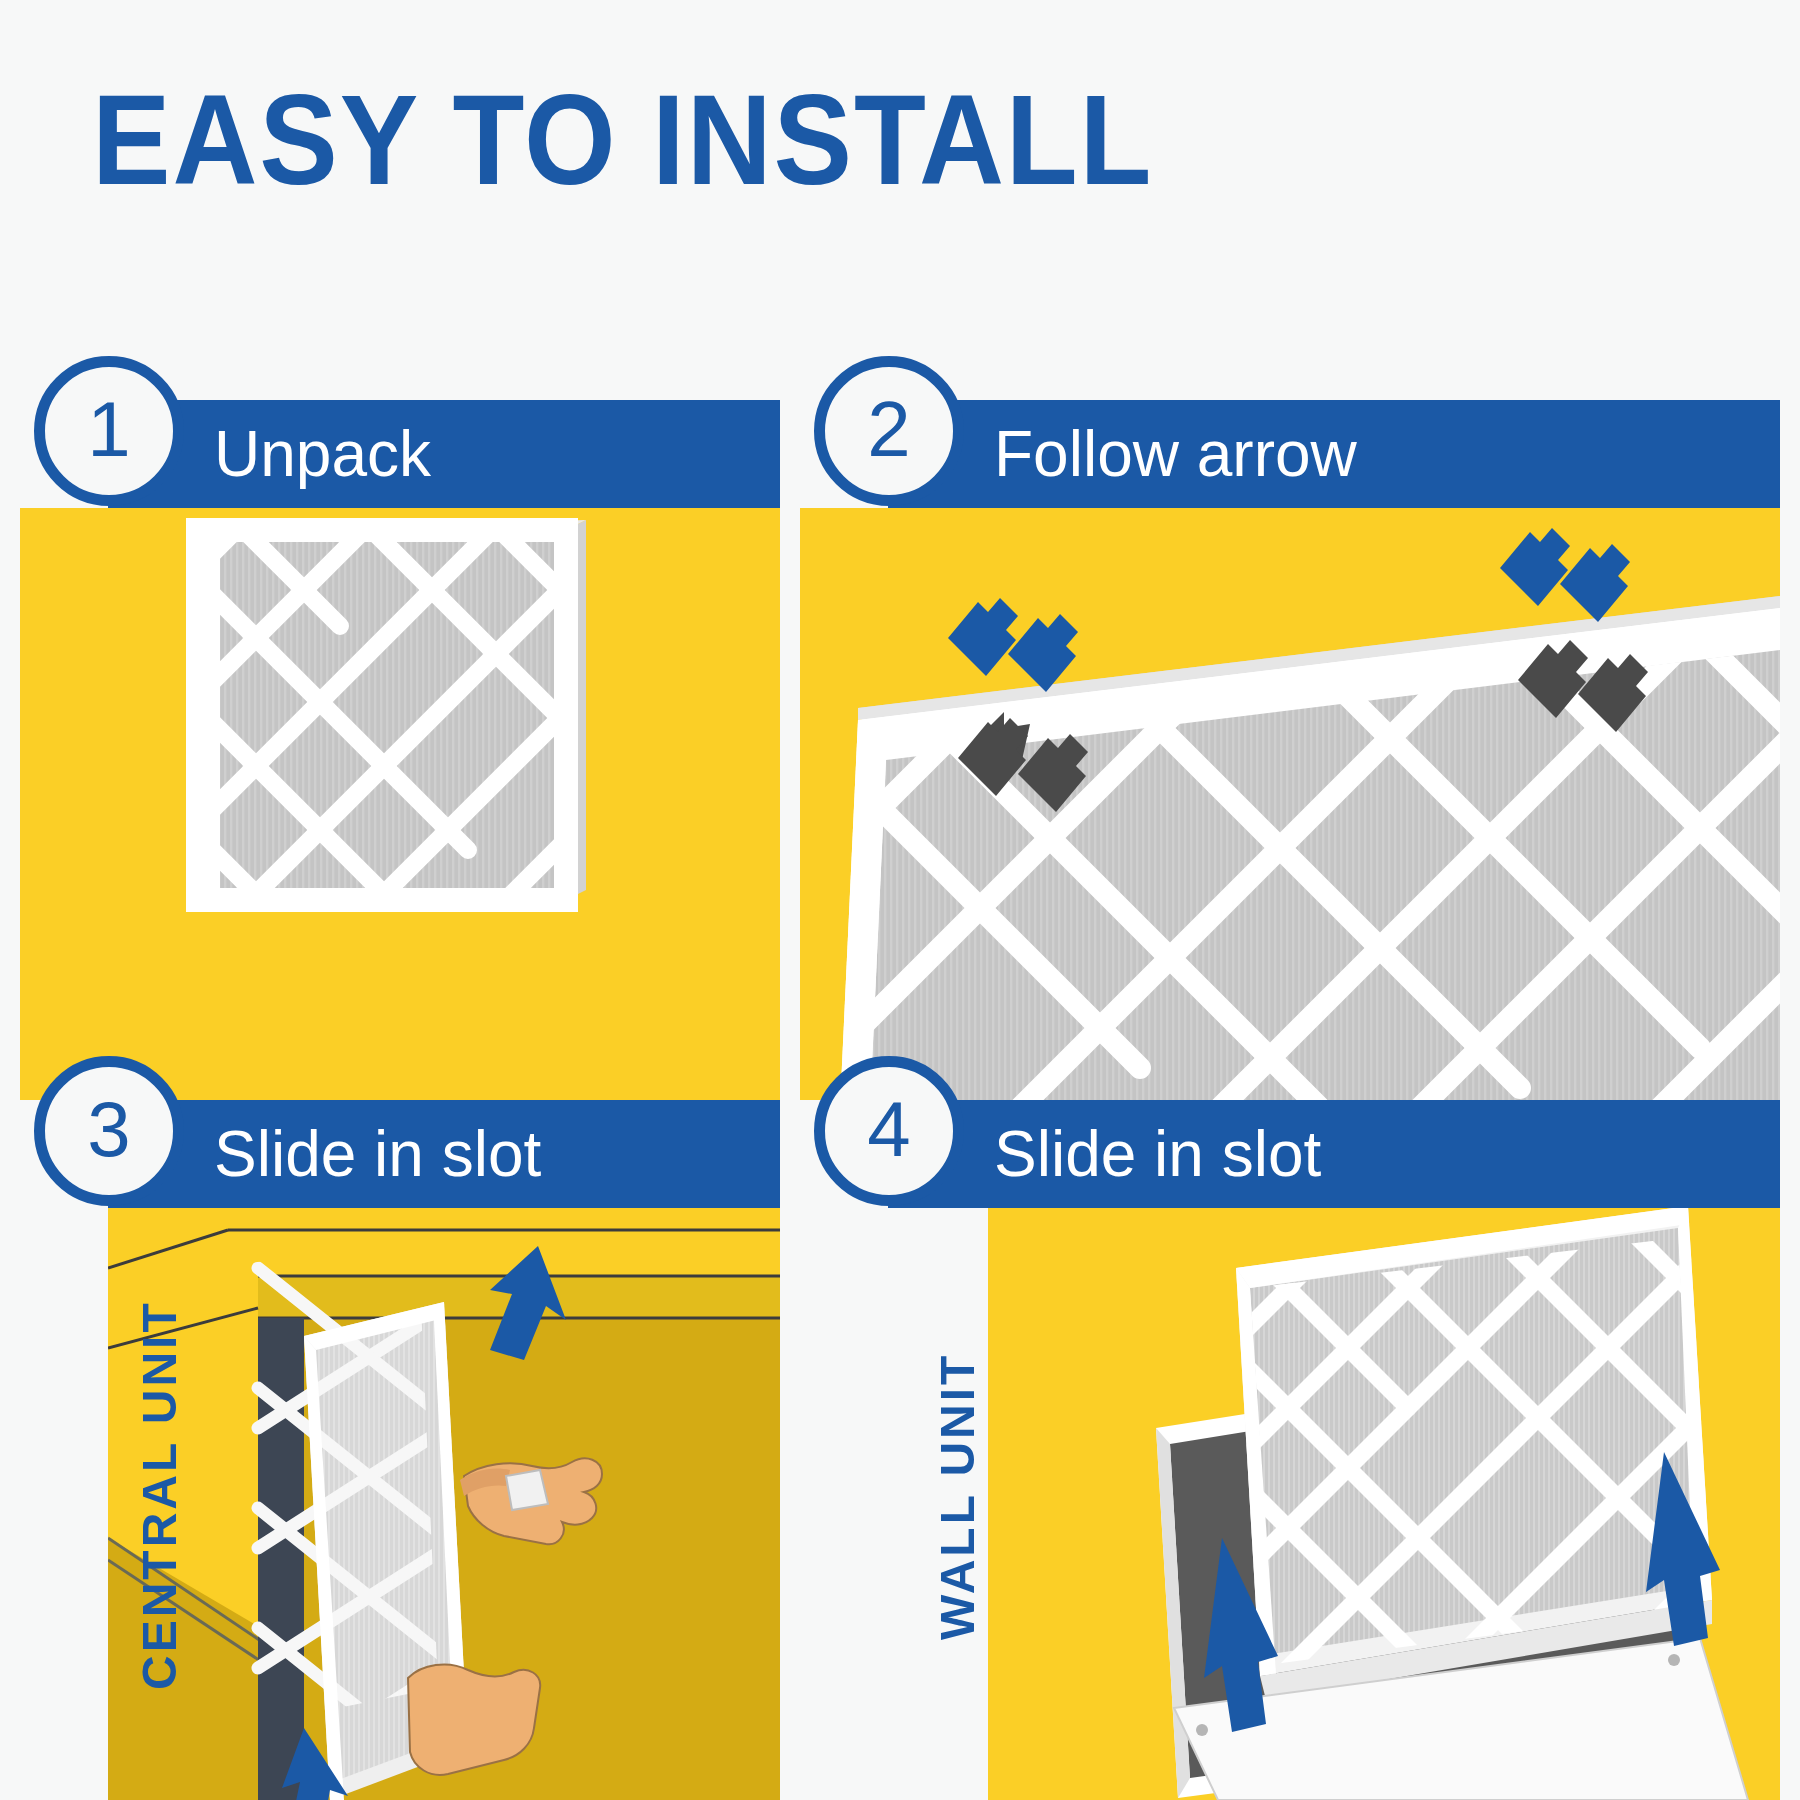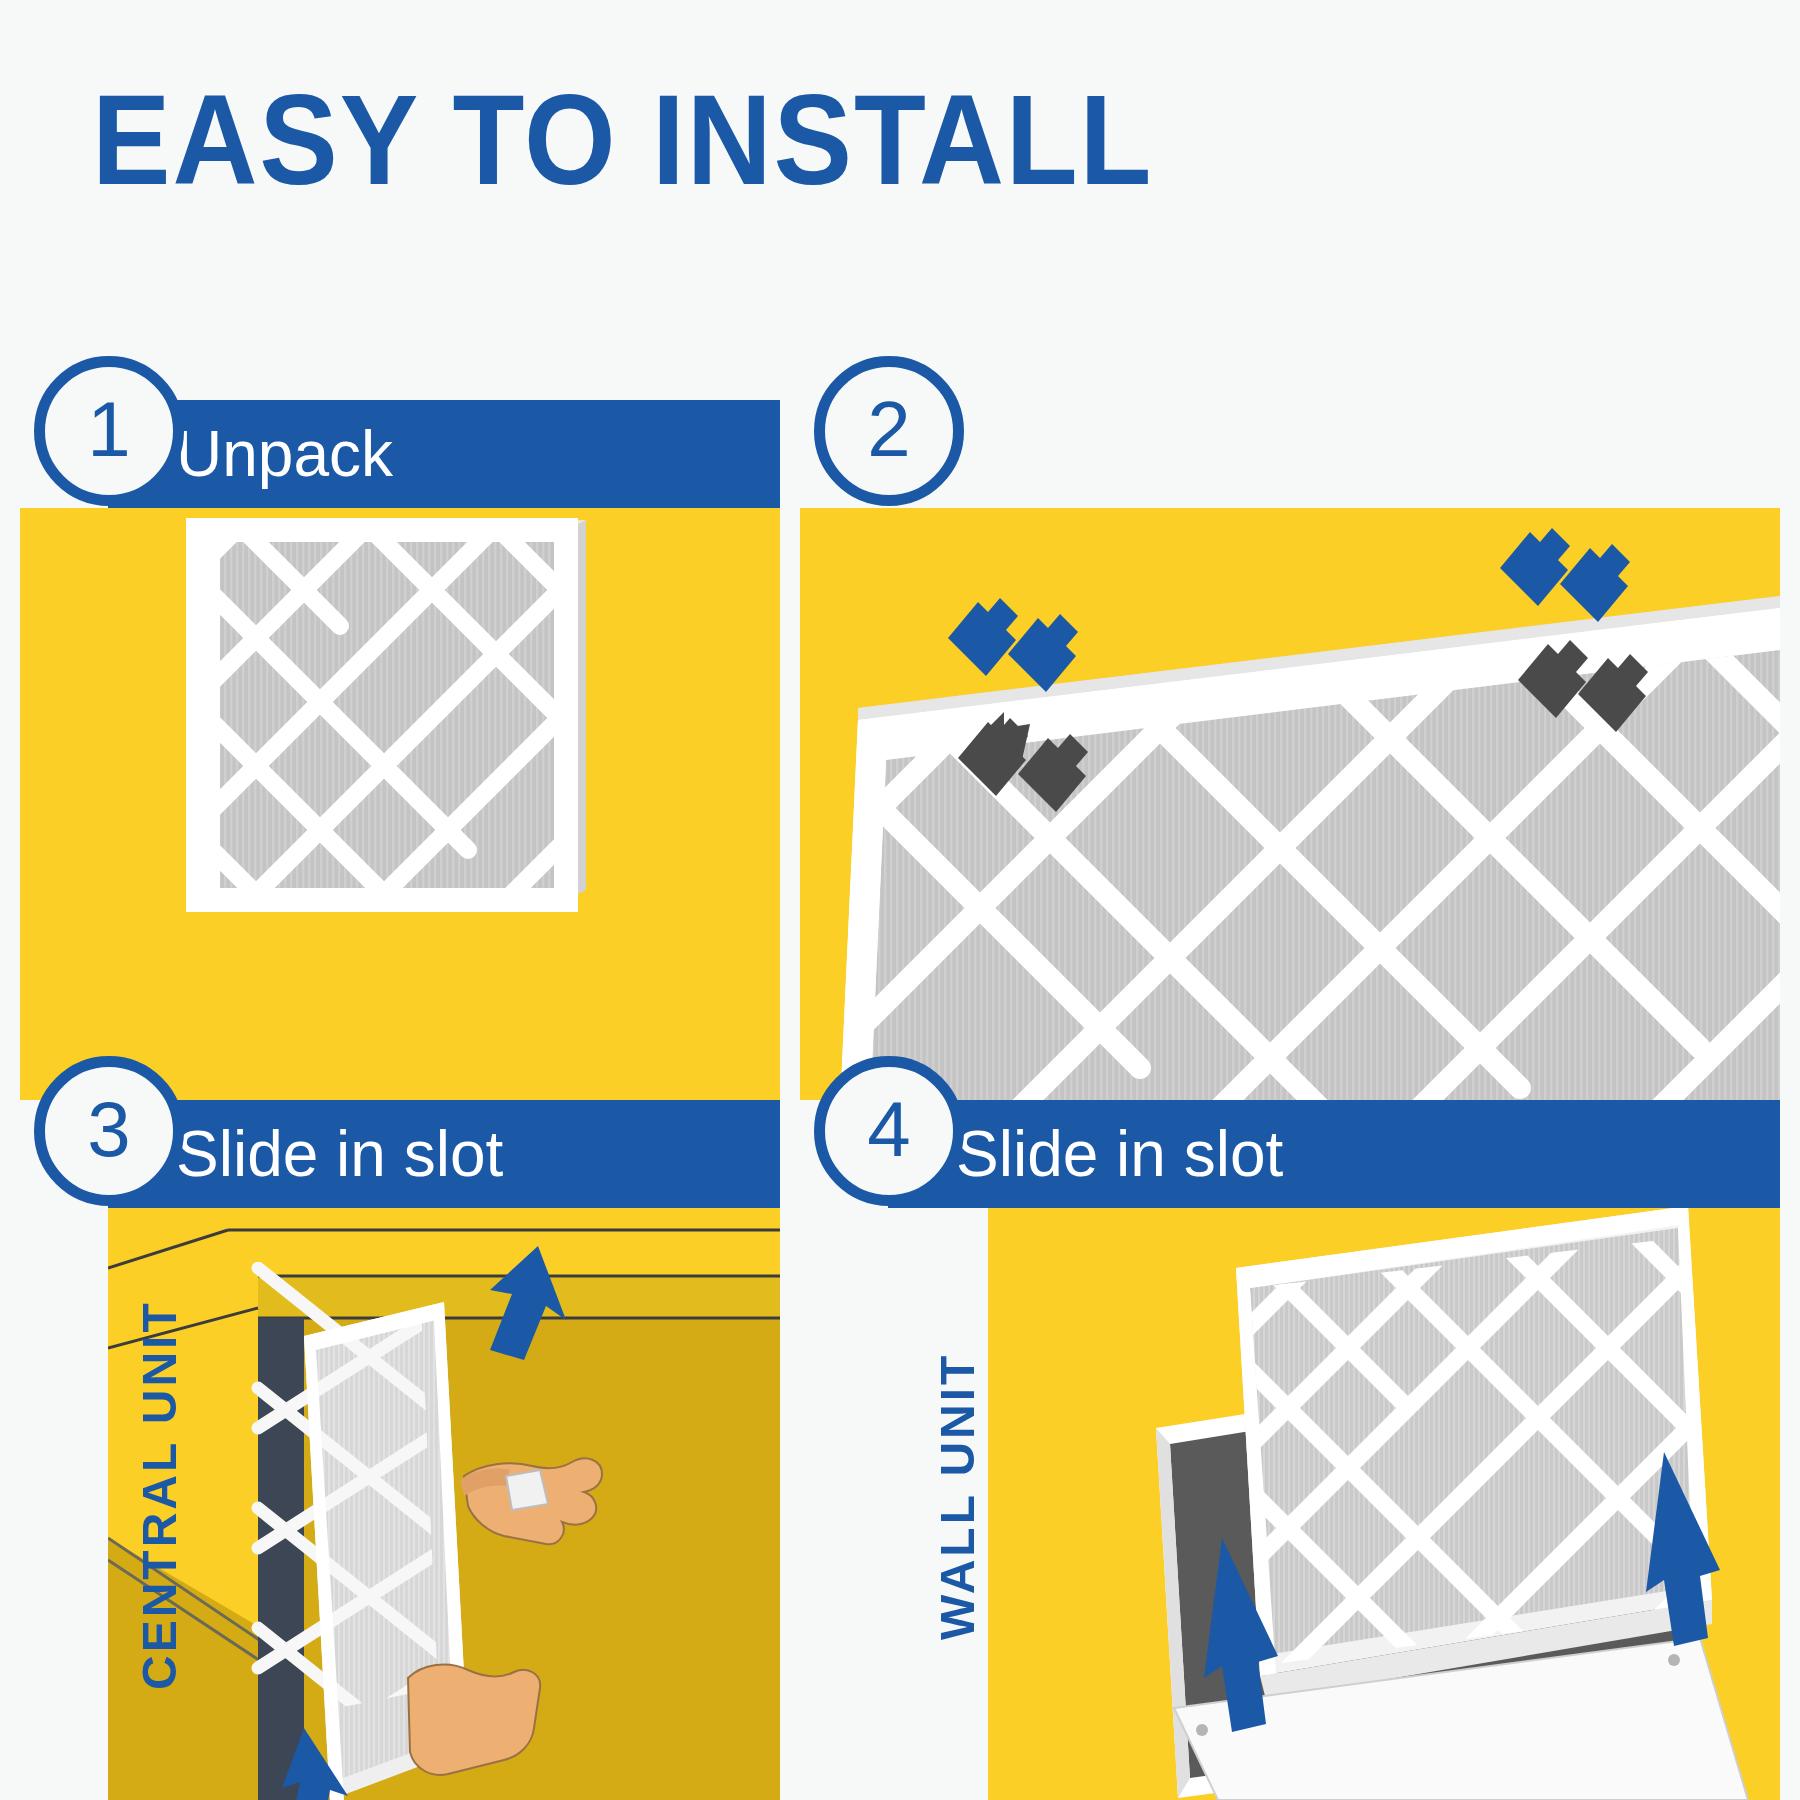"Unpack" .panel-header .step-label { margin-left: 68px -> 106px }
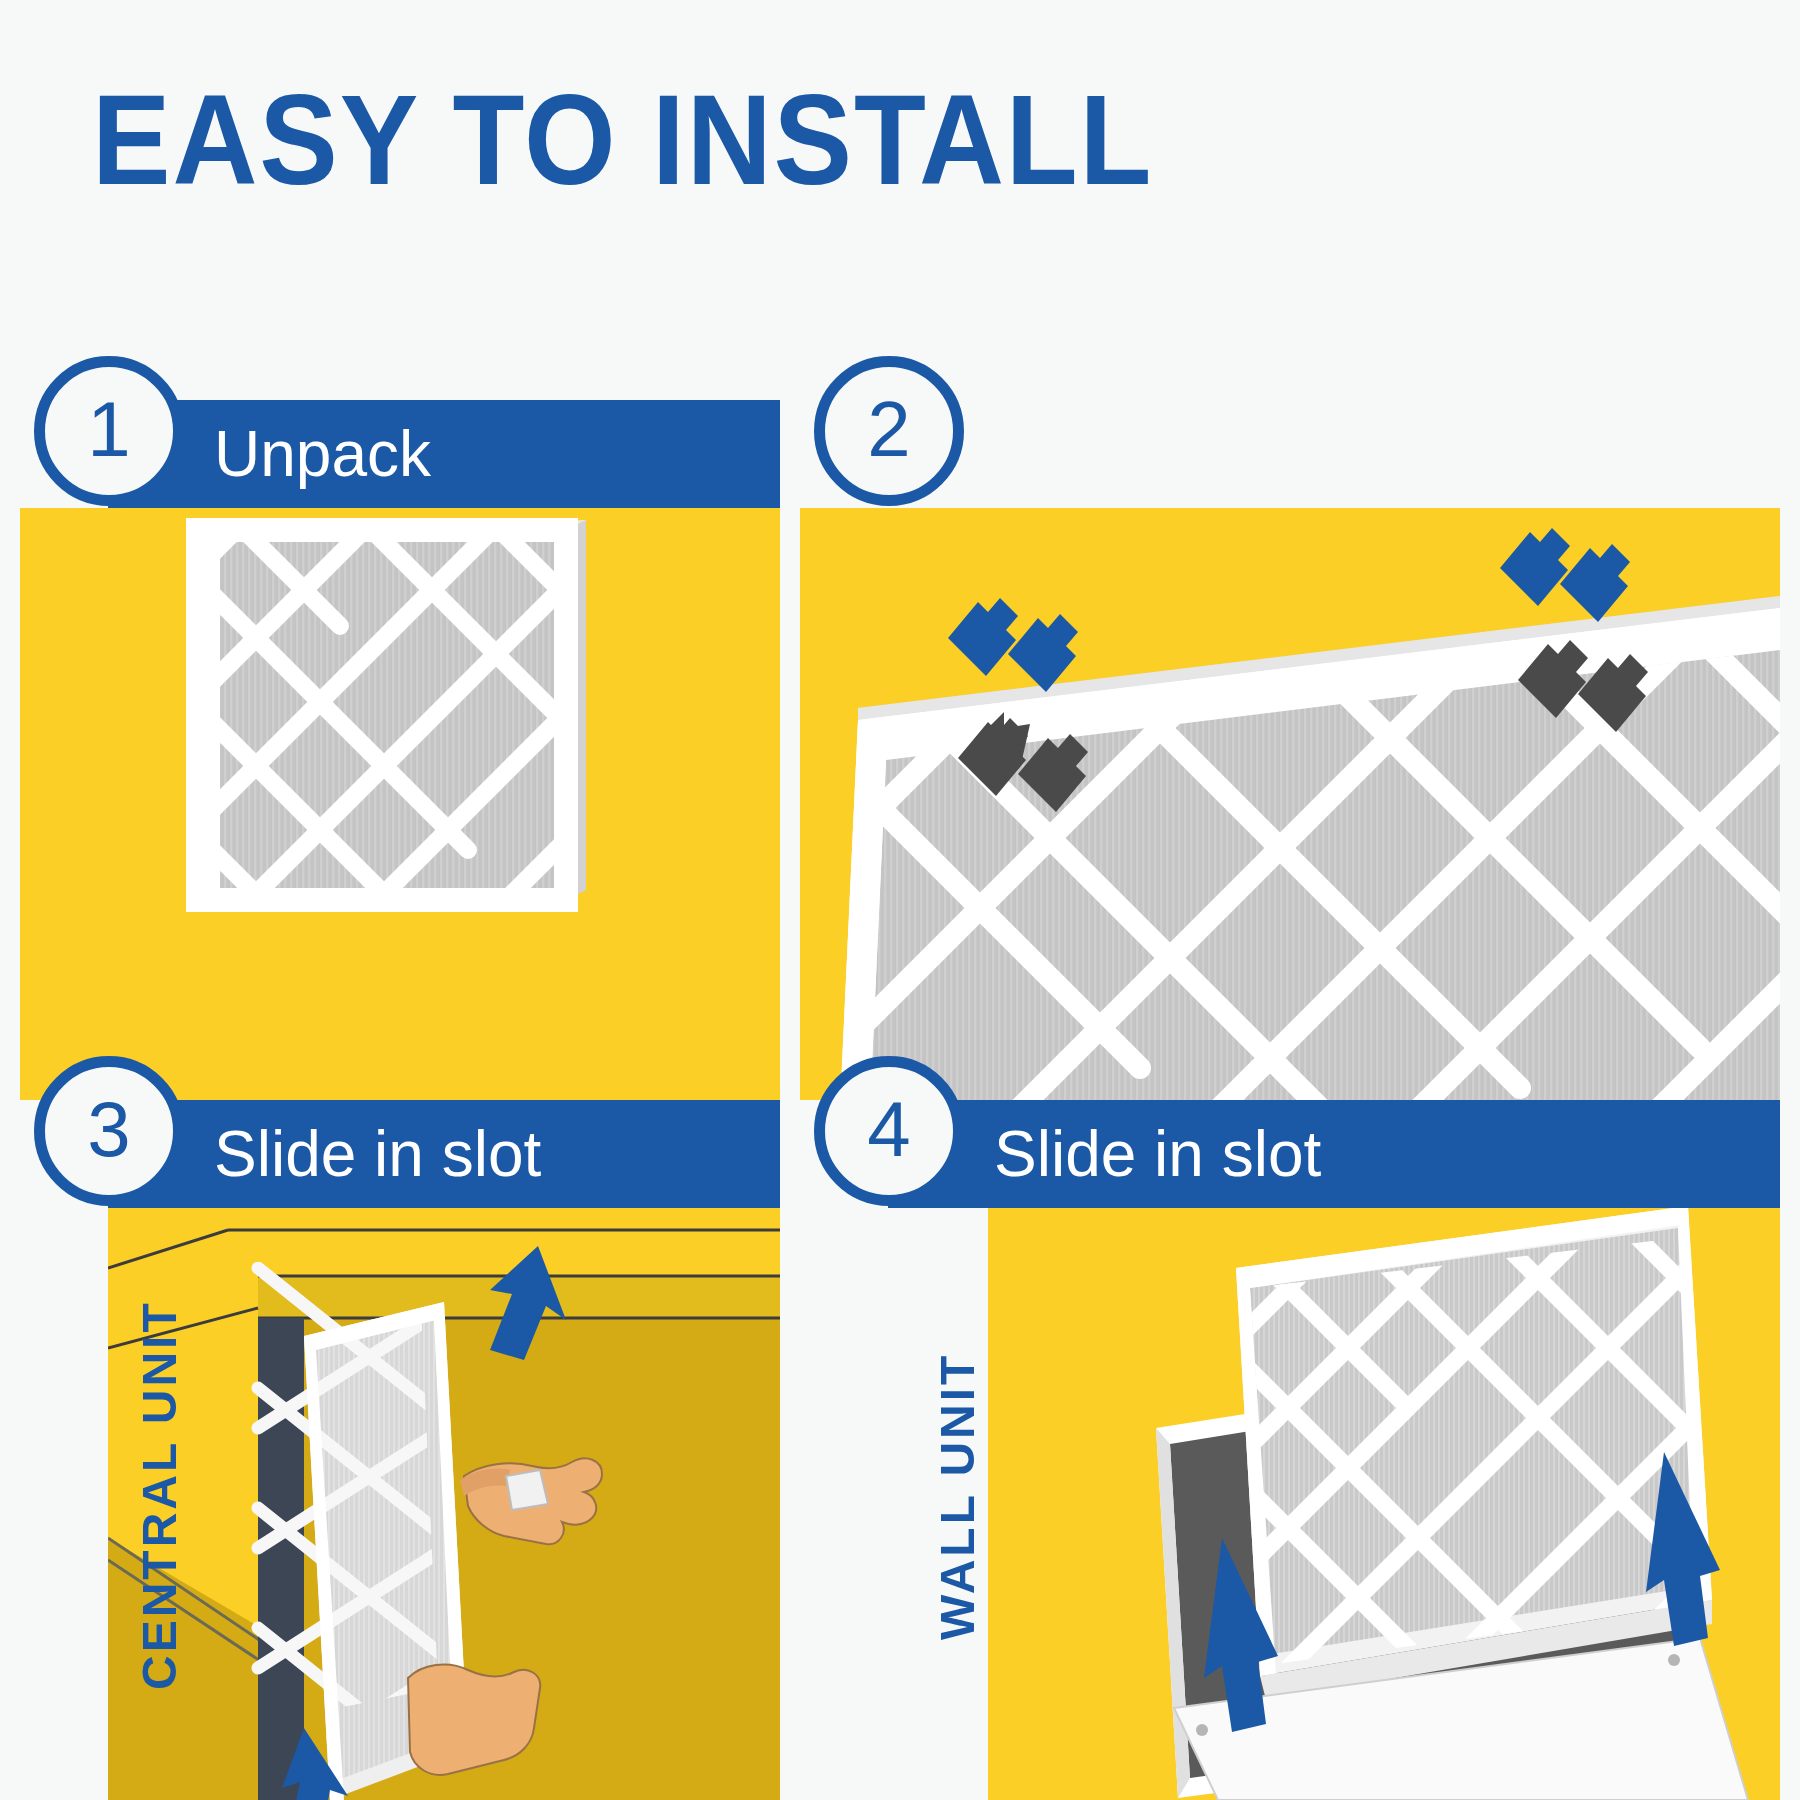"Follow arrow" div.panel-header { html: none -> <div> <div>Follow arrow</div> </div> }
